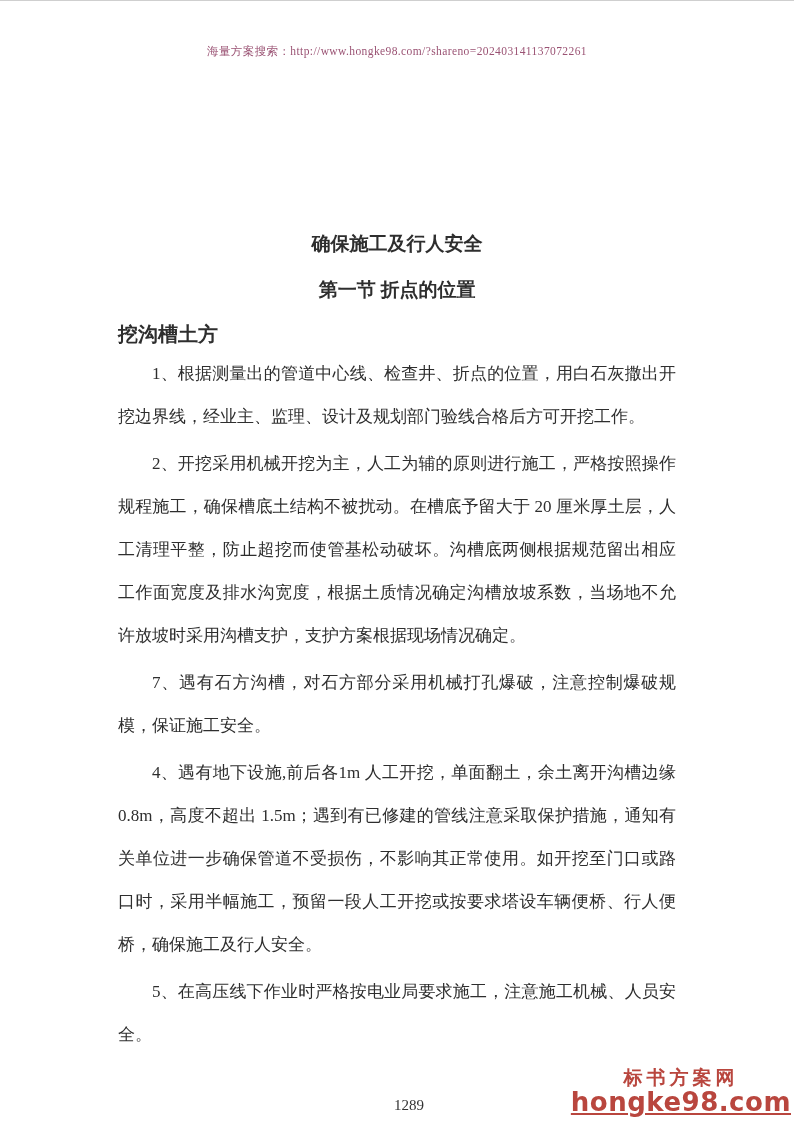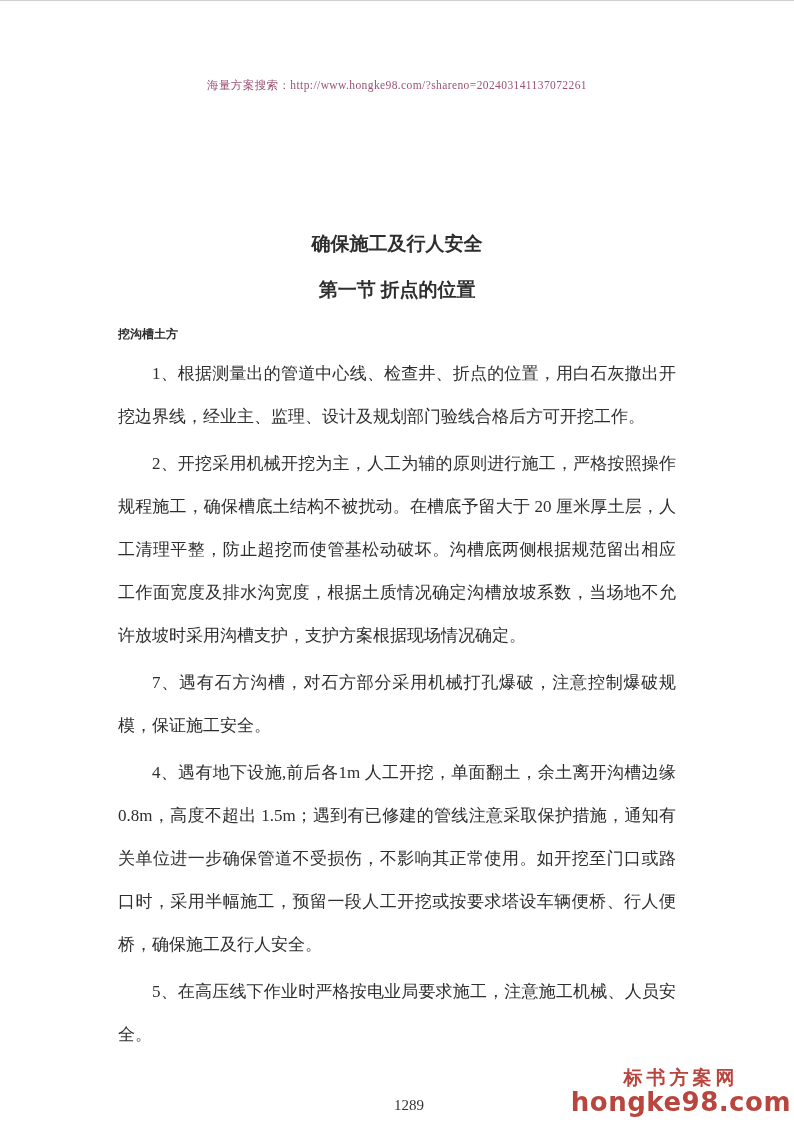"海量方案搜索：http://www.hongke98.com/?shareno=" .doc-header { margin-top: 34px -> none }
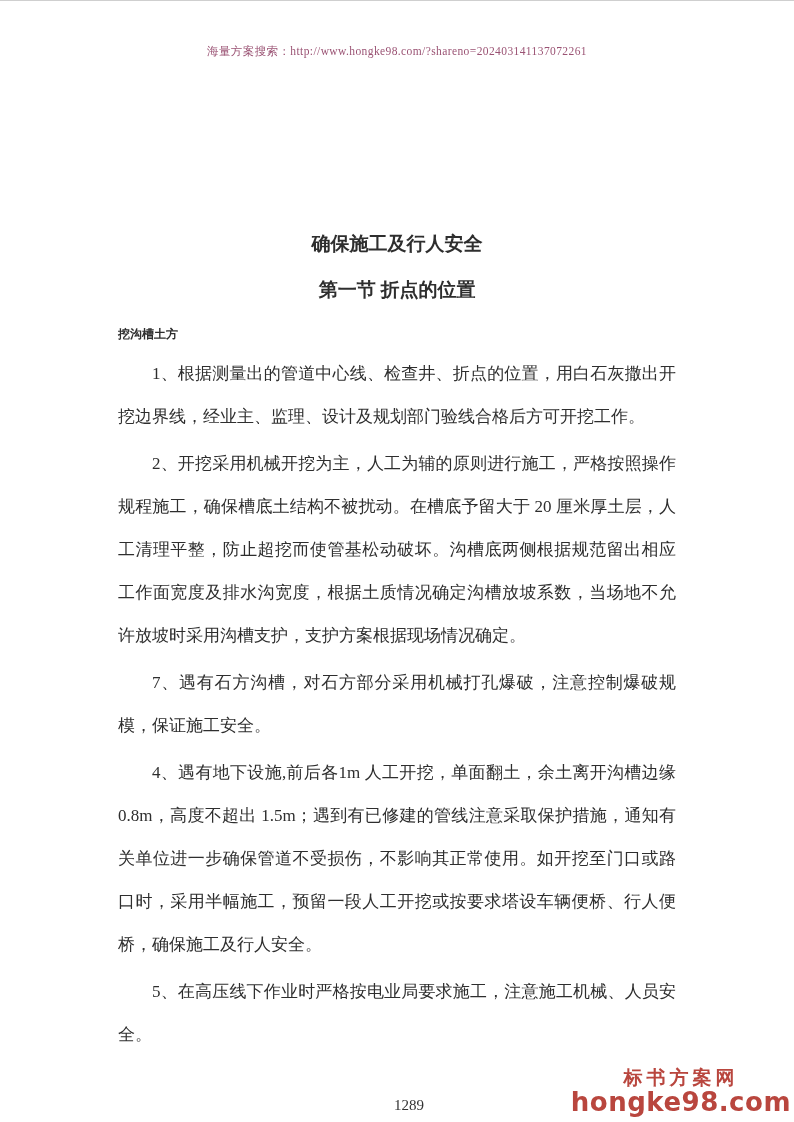"挖沟槽土方" .doc-heading { font-size: 12px -> 20px }
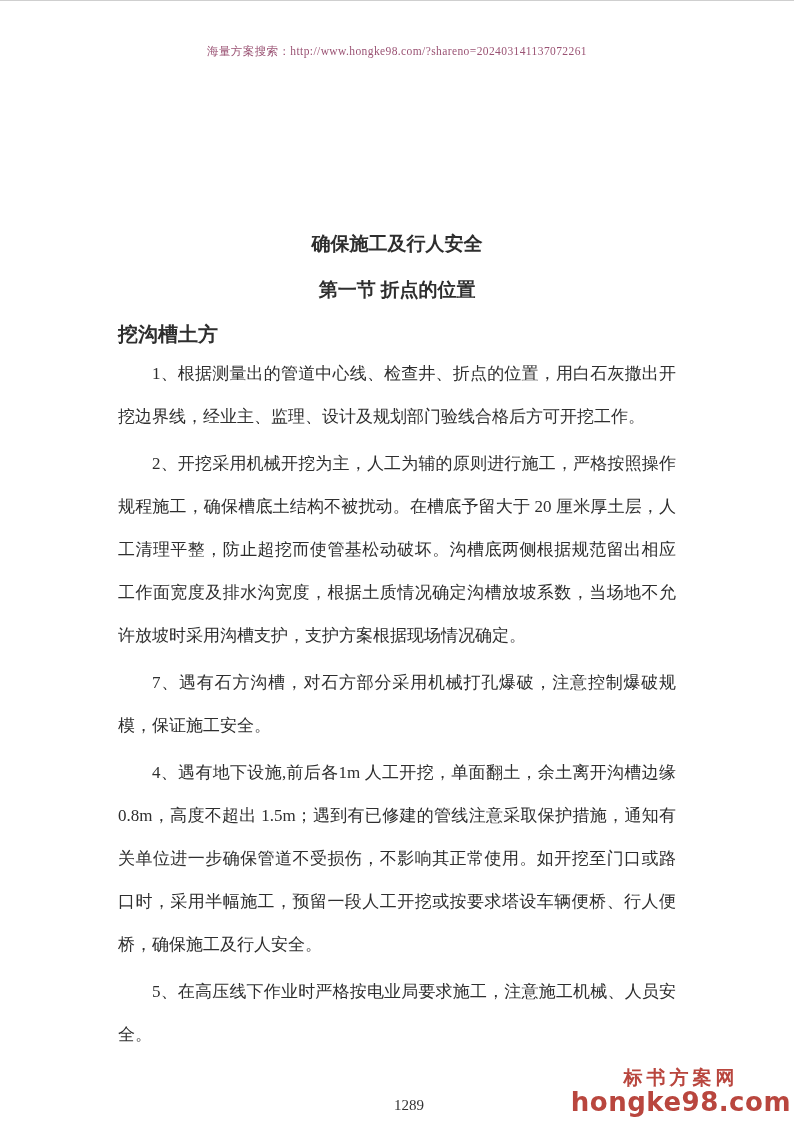"hongke98.com" .watermark-en { text-decoration: none -> underline }
